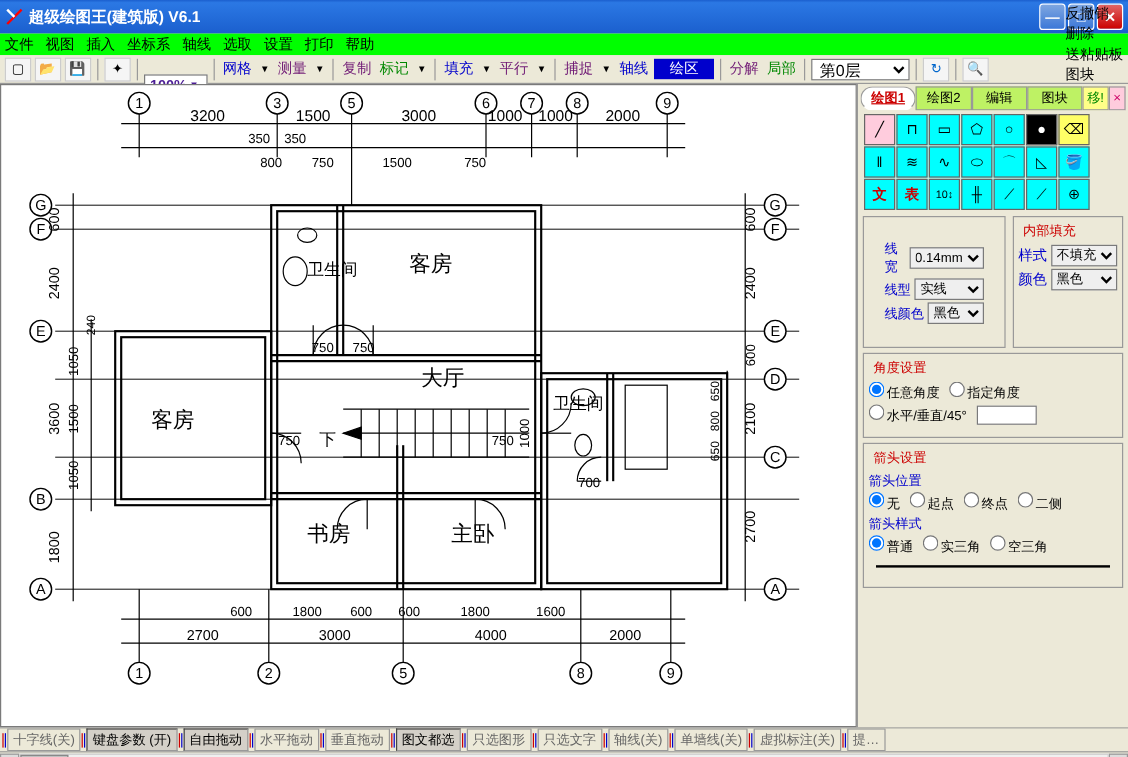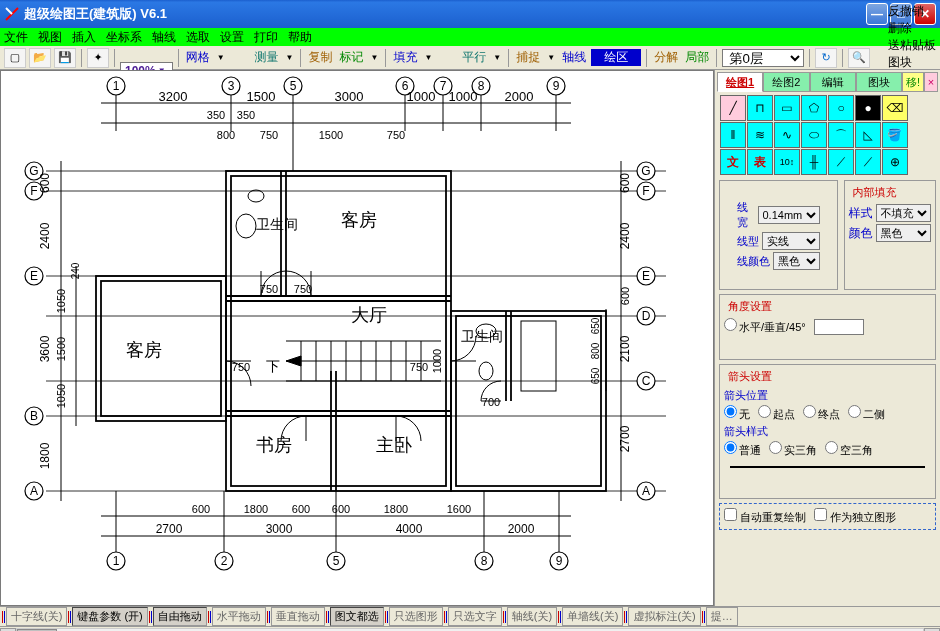"测量" .tlabel.purple { color: #0f766e -> #701a75; margin-left: 23px -> none }
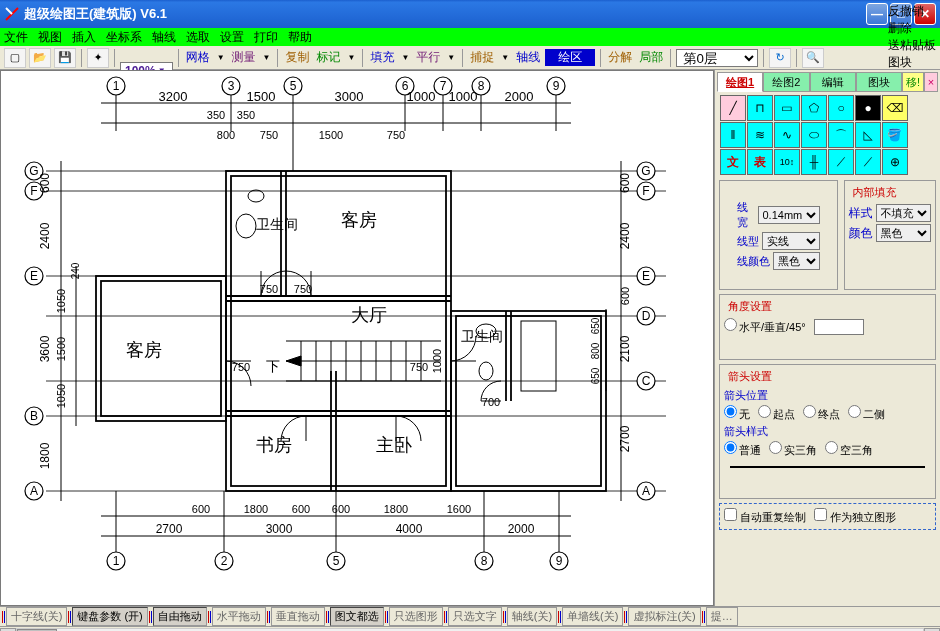"复制" .tlabel.red { color: #a16207 -> #701a75 }
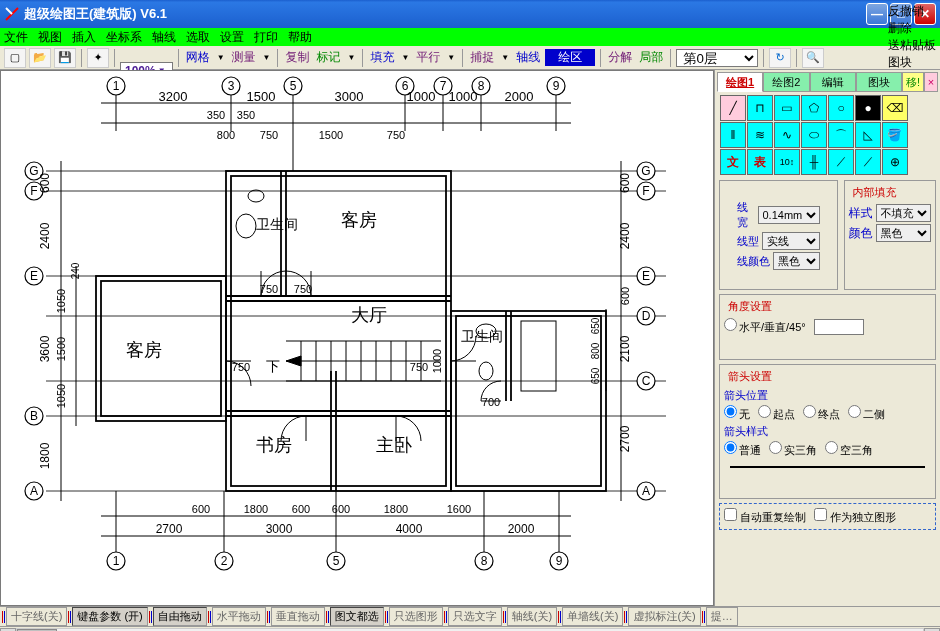"绘图1" .tab.active { border-radius: none -> 10px }
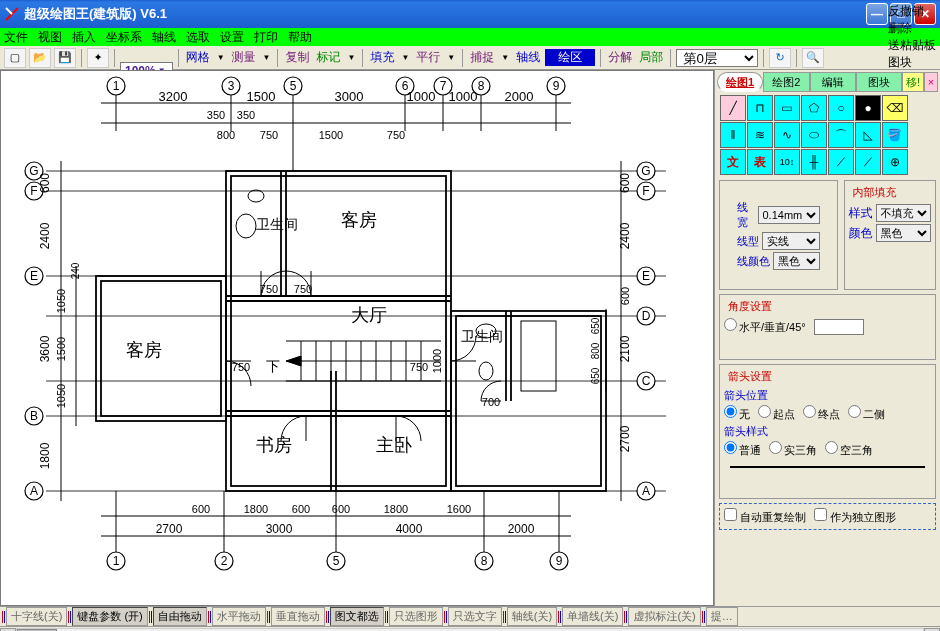"绘图2" .tab { background: #86efac -> #bef264 }
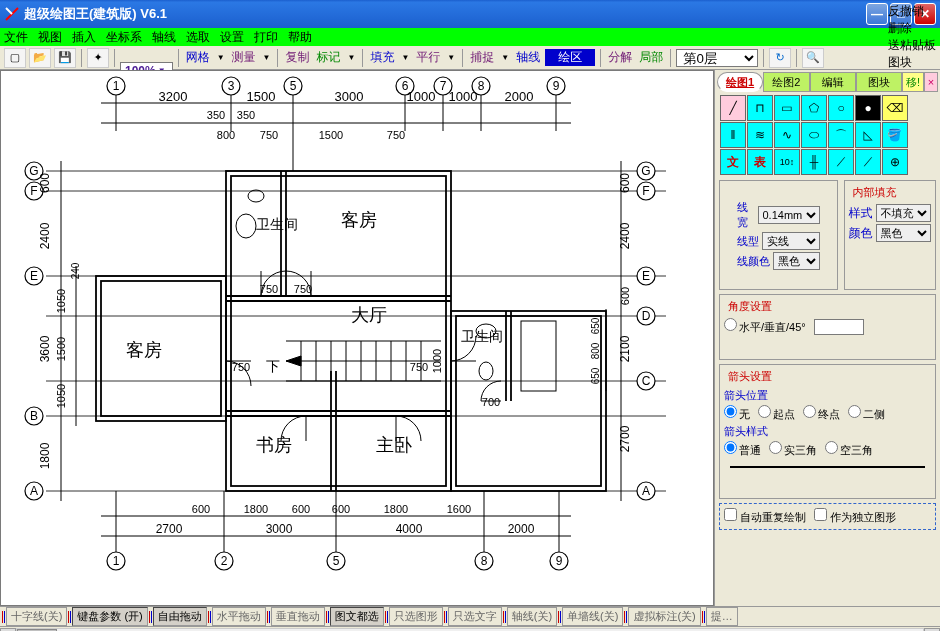"内部填充" .fieldset { padding: 4px 4px 22px -> 4px 4px 8px }
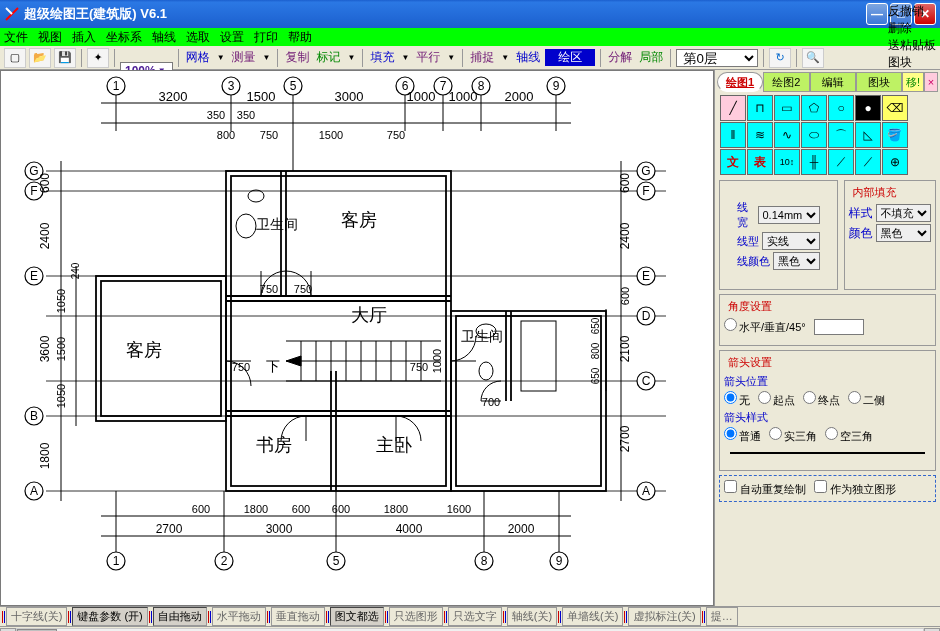"任意角度" div.radio-row { html: none -> <div> <label><input><span>任意角度</span></label> <label><input><span>指定角度</span></label> </div> }
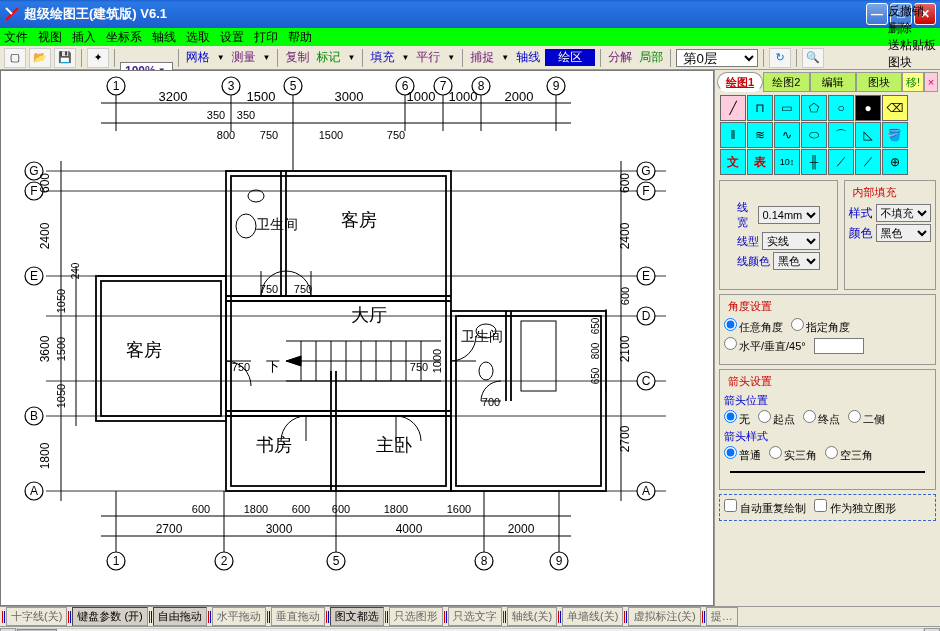"自动重复绘制" div.dashed-box { html: <div> <label><input> <span>自动重复绘制</span></label> <label><input> <span>作为独立图形</span></label> </div> -> none }
